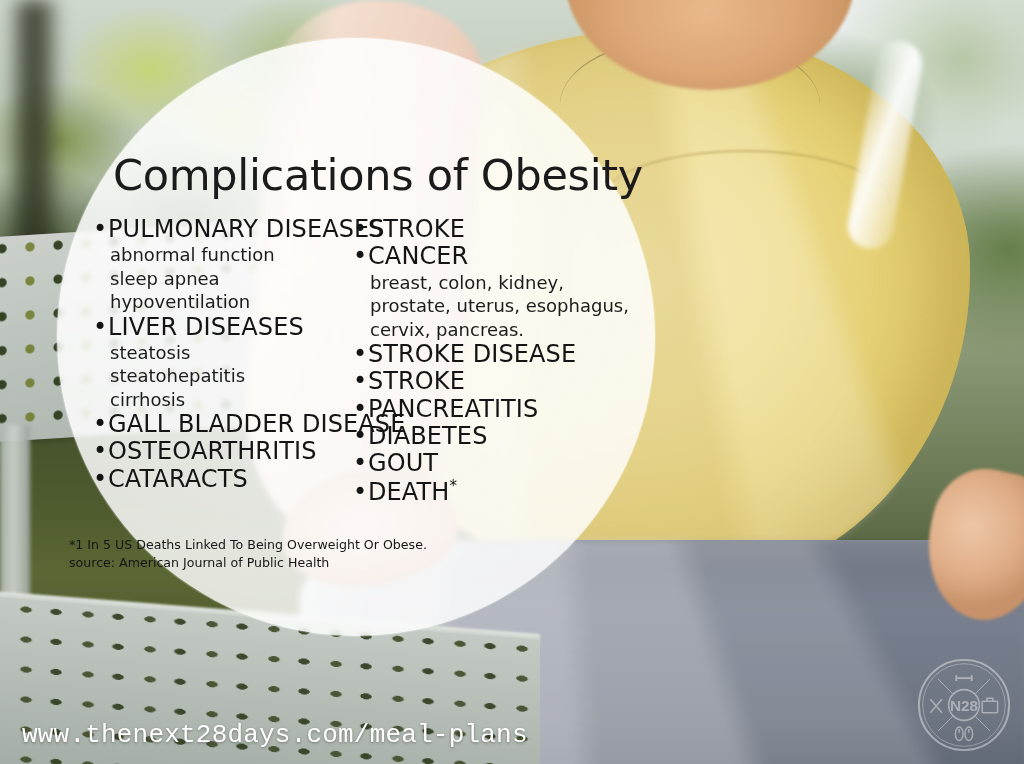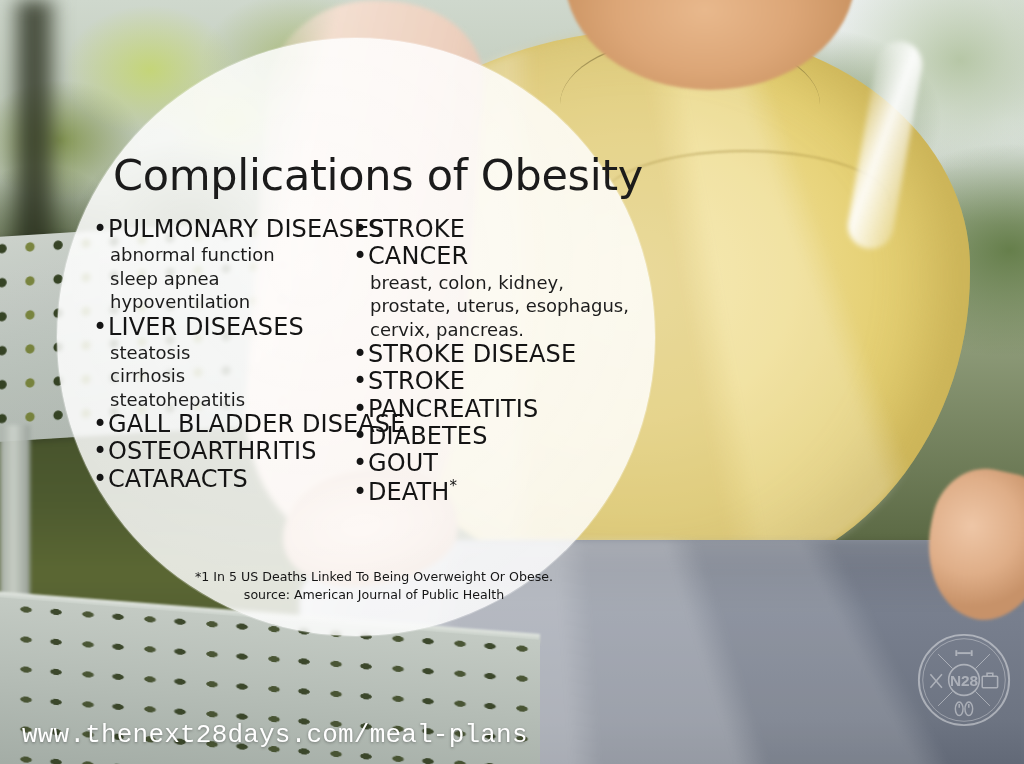"cirrhosis" div.sub { order: before "steatohepatitis" -> after "steatohepatitis" }
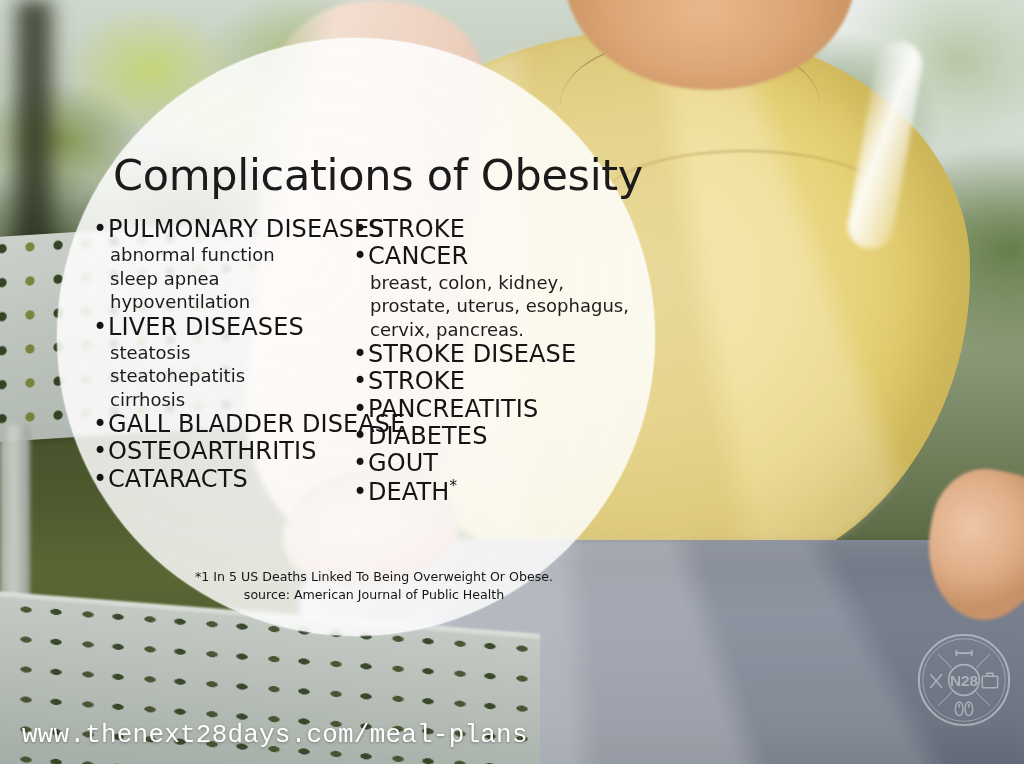"*1 In 5 US Deaths" .footnote { left: 18px -> 12px; margin-top: 32px -> none; text-align: center -> none }
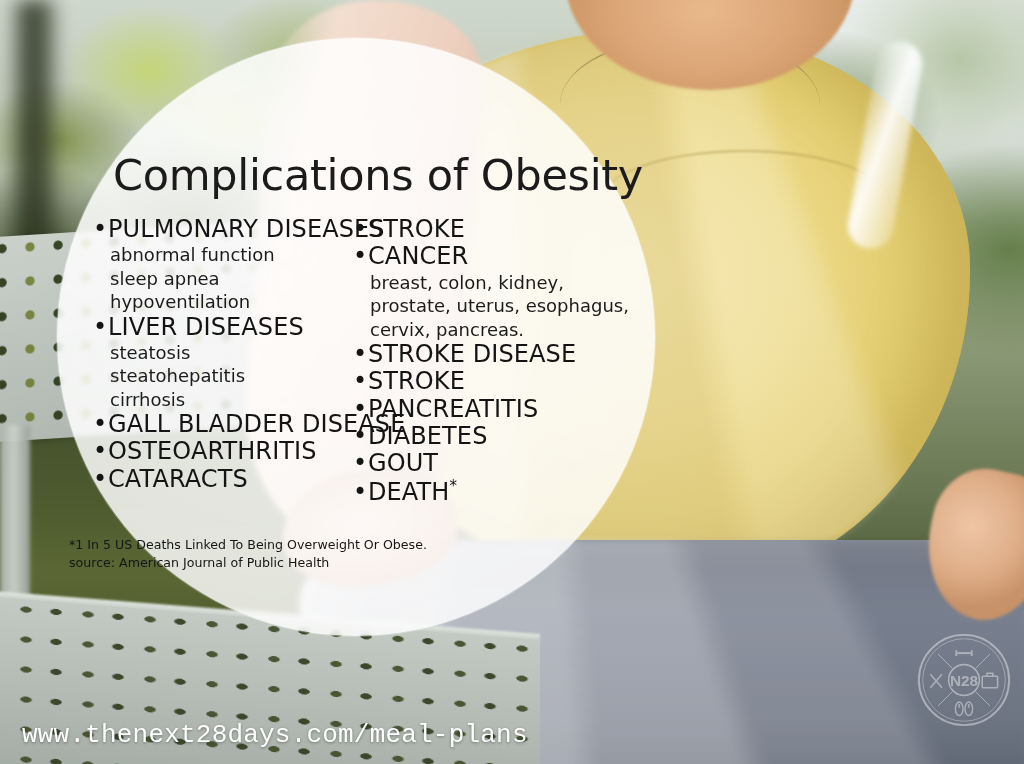"N28" .watermark { top: 632px -> 657px }
